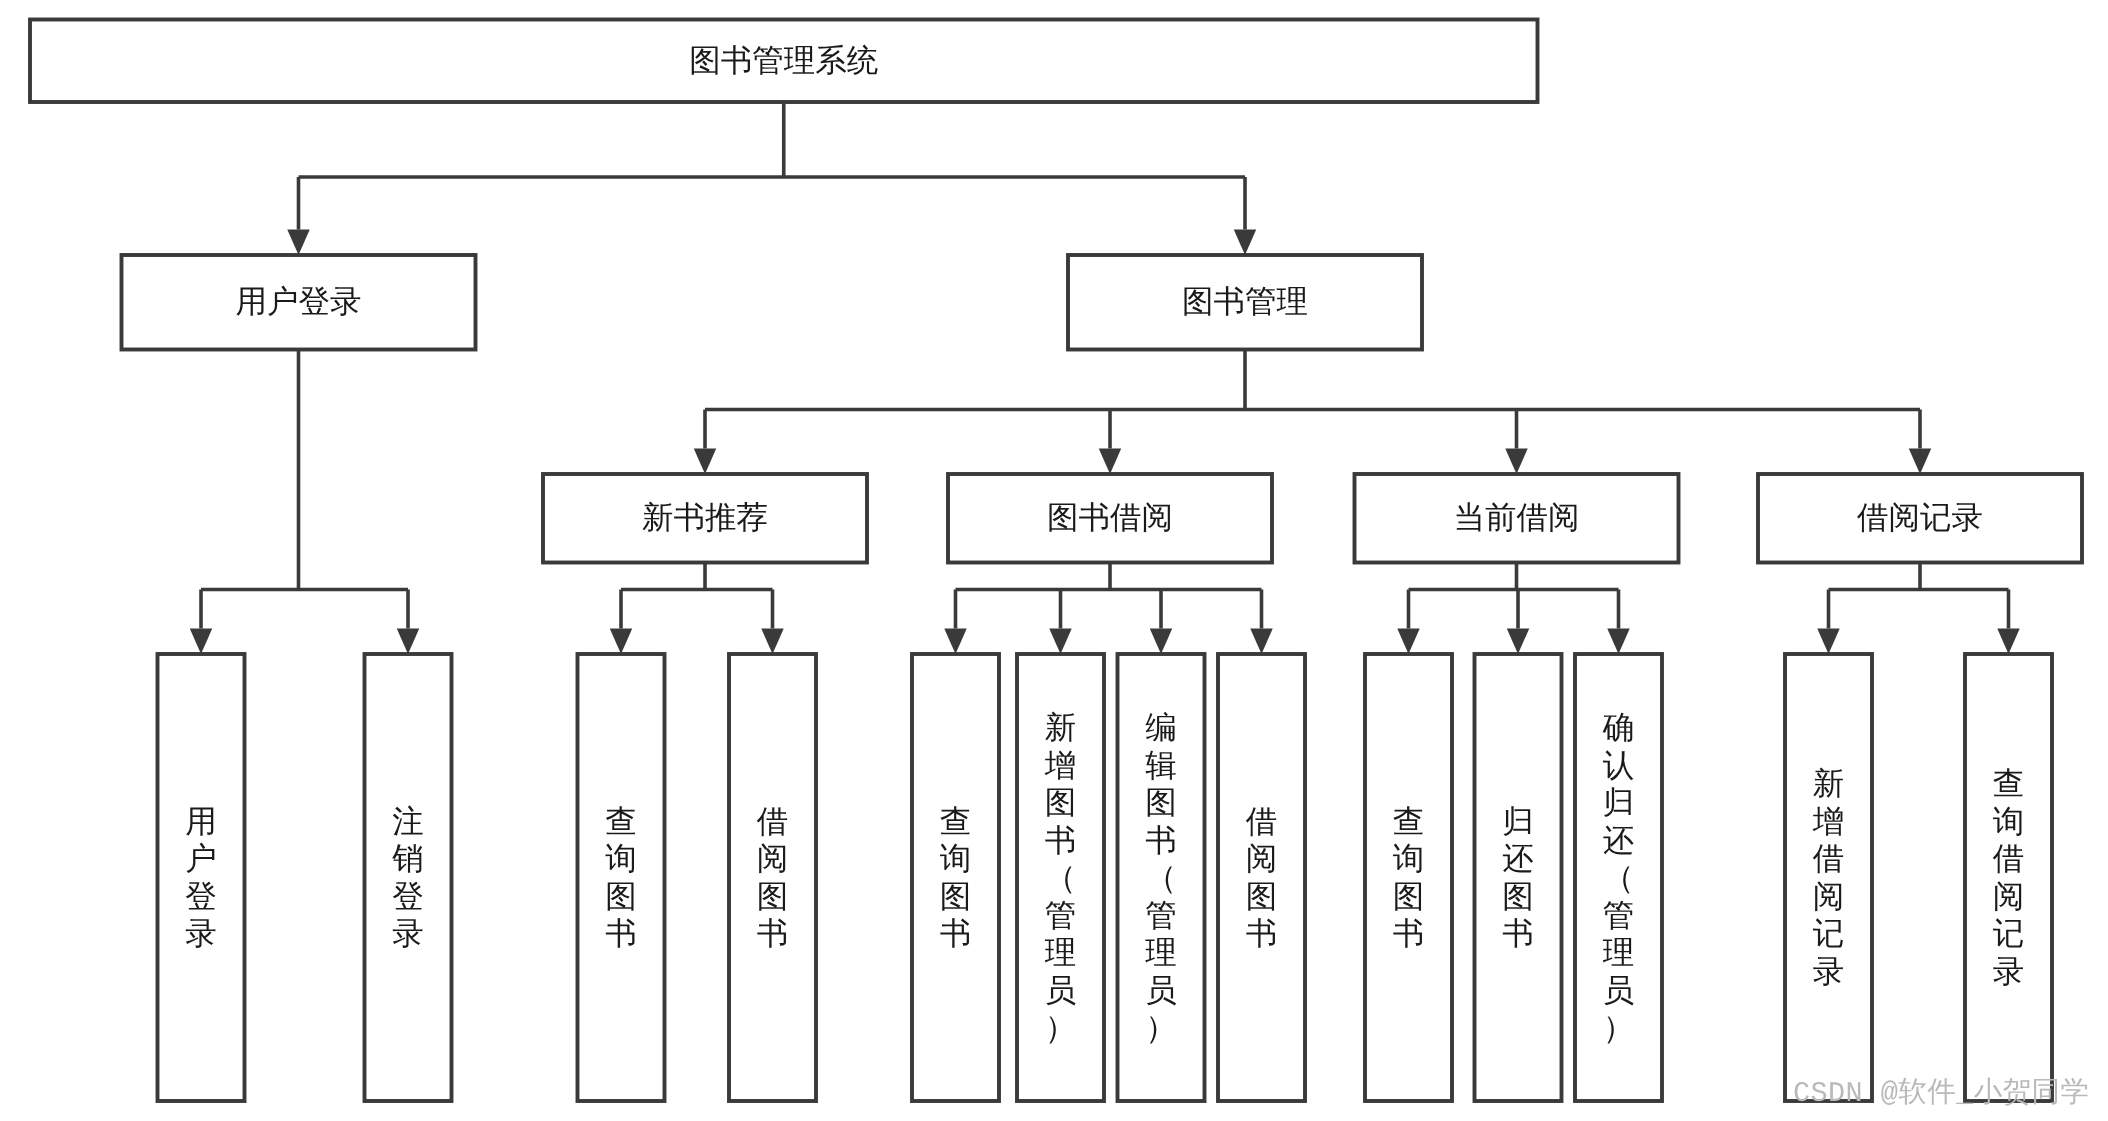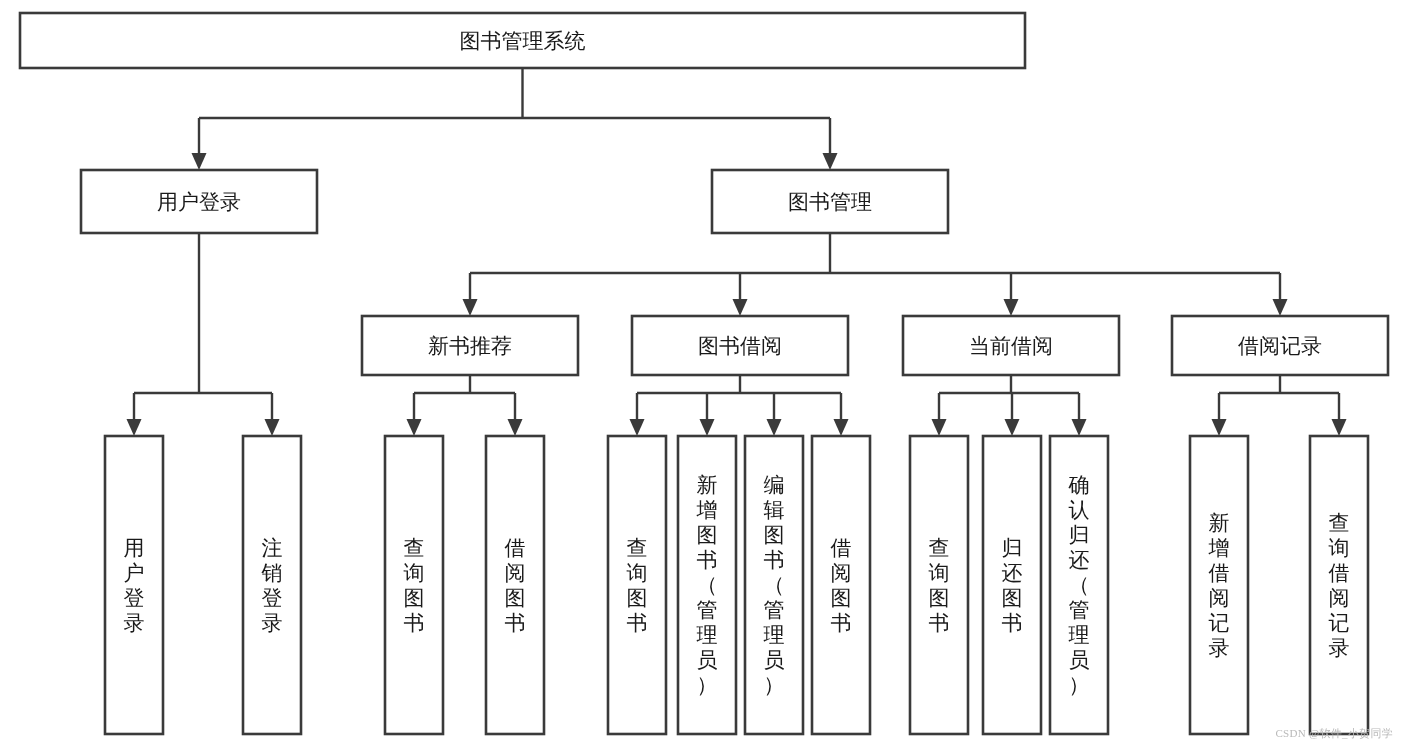"CSDN @软件_小贺同学" .watermark { font-family: Liberation Serif, serif -> Liberation Mono, monospace; font-size: 11px -> 19px }
